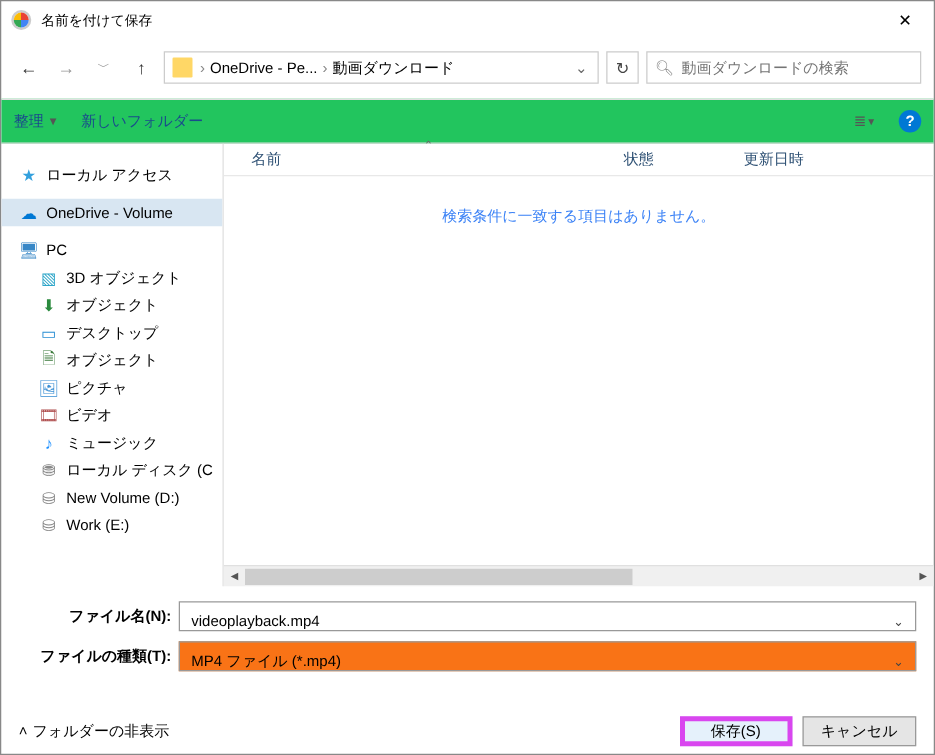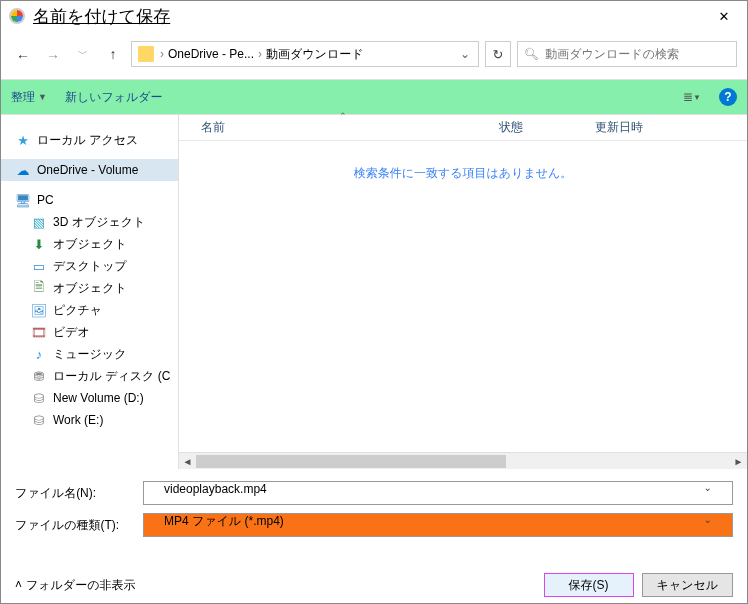"名前を付けて保存" .titlebar-title { font-size: 17px -> 11px; text-decoration: underline -> none }
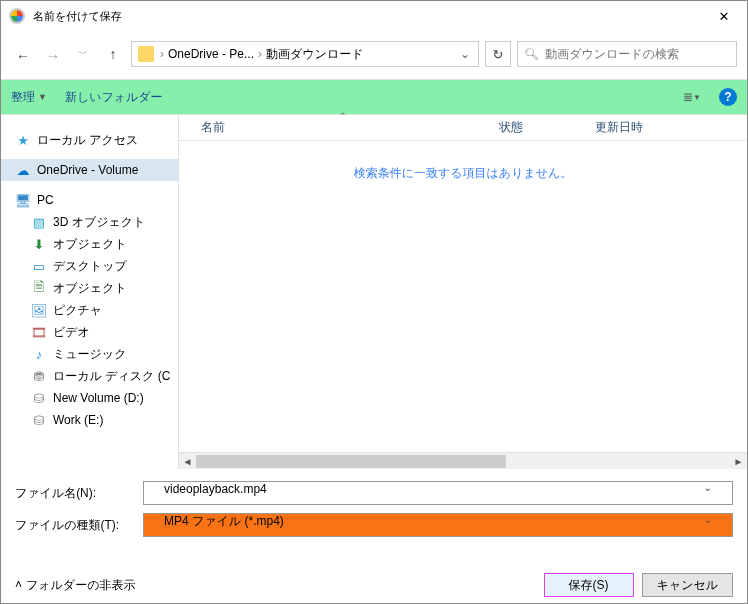"整理" .toolbar { background: #86efac -> #22c55e }
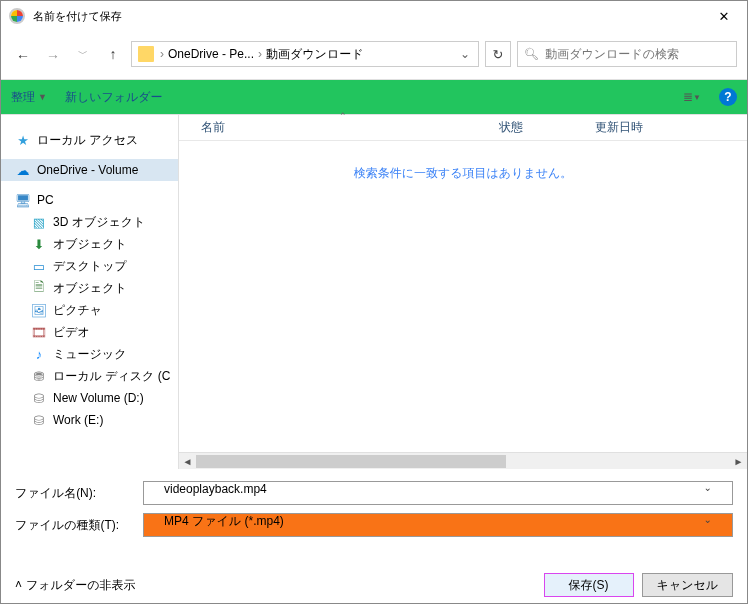"ファイル名(N):" .fieldrow label { font-weight: none -> bold; text-align: none -> right }
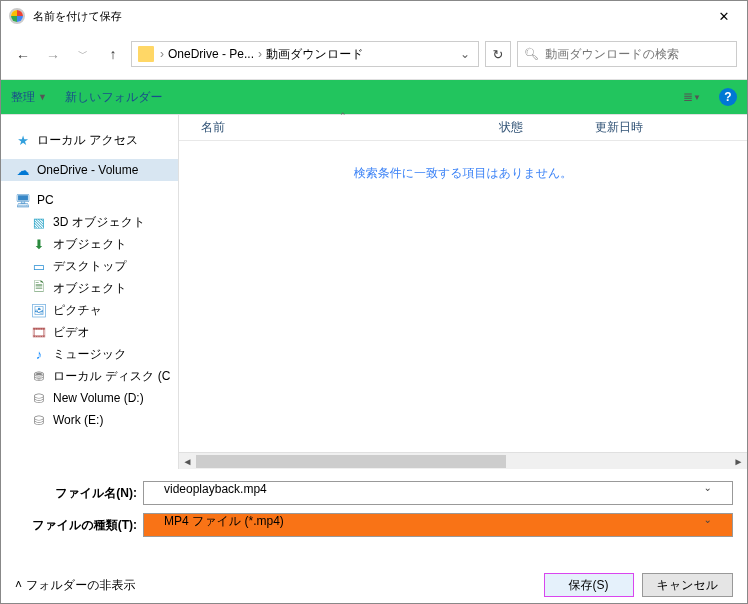"videoplayback.mp4" .fieldrow .ctl { align-items: flex-start -> flex-end; padding: 0 20px -> 0 9px }
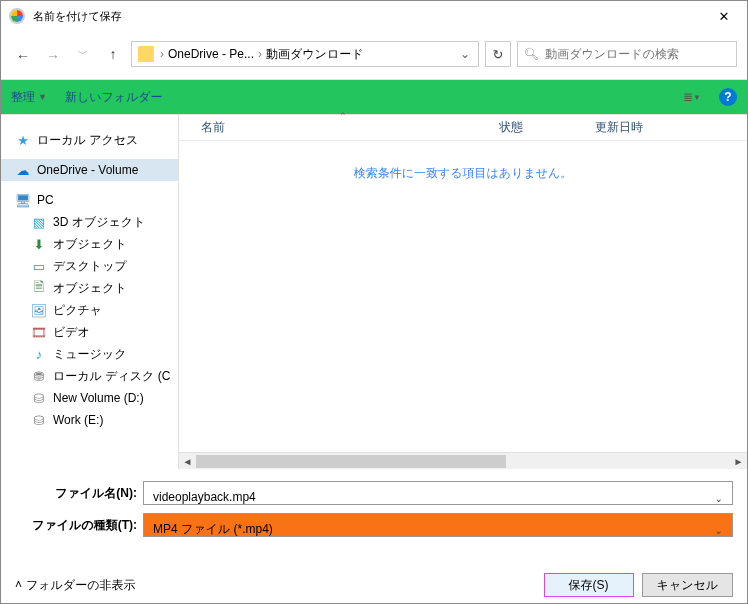"保存(S)" .footer button.primary { border: 1px solid #d946ef -> 4px solid #d946ef }
